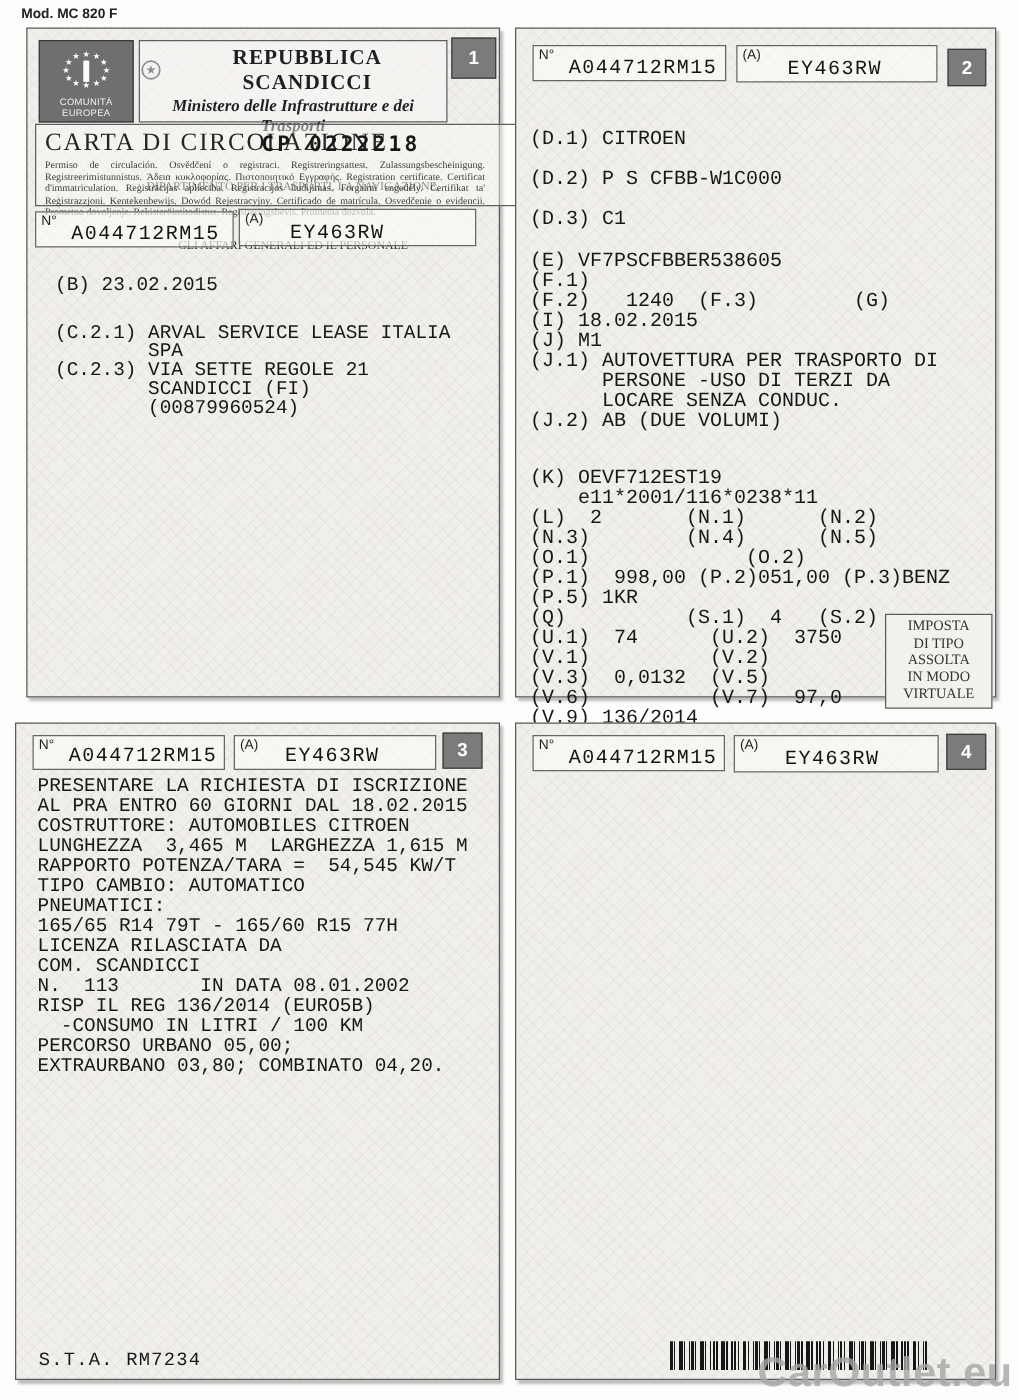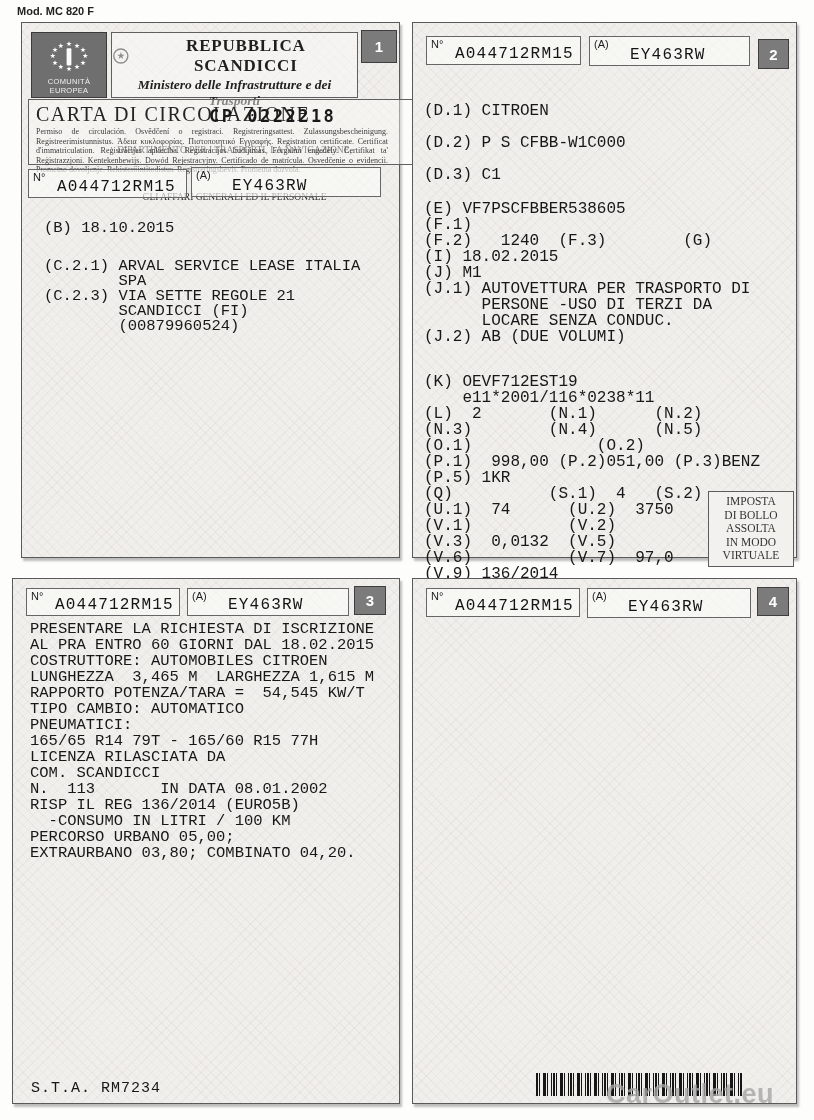"(B) 18.10.2015" div.mono { text: 18.10.2015 -> 23.02.2015 }
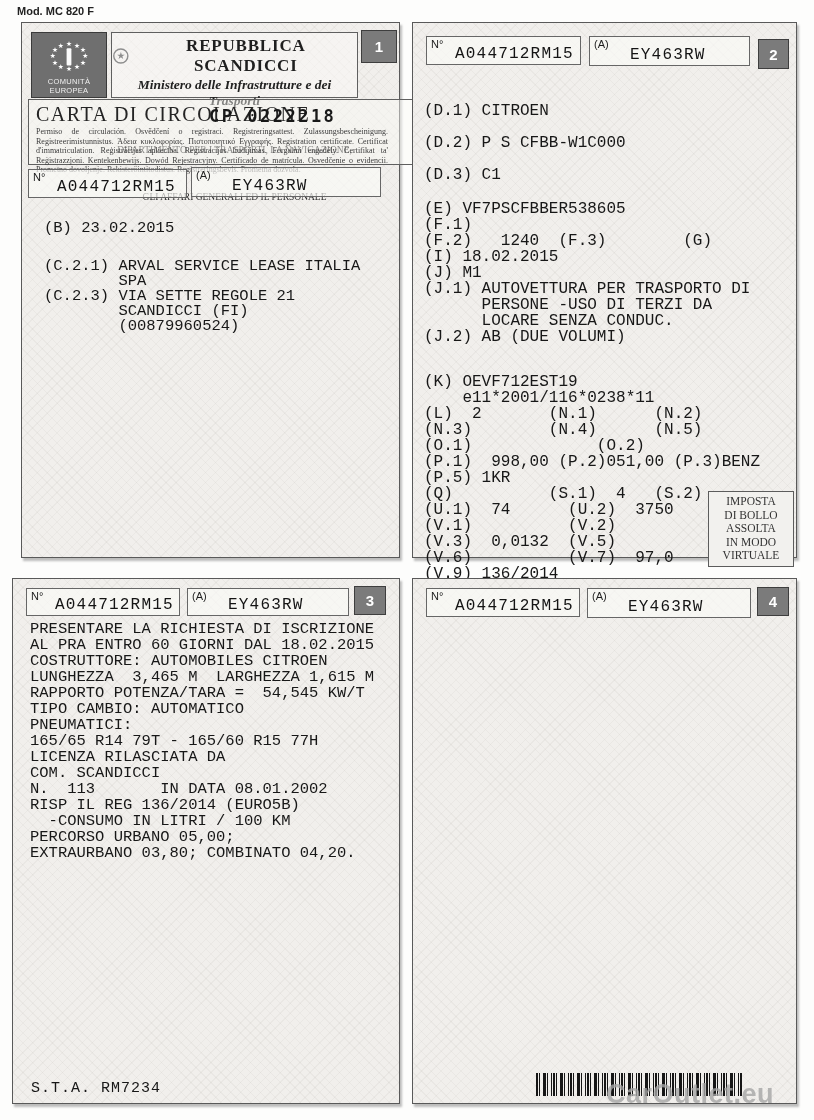"IMPOSTA" div.imposta-box { text: BOLLO -> TIPO }
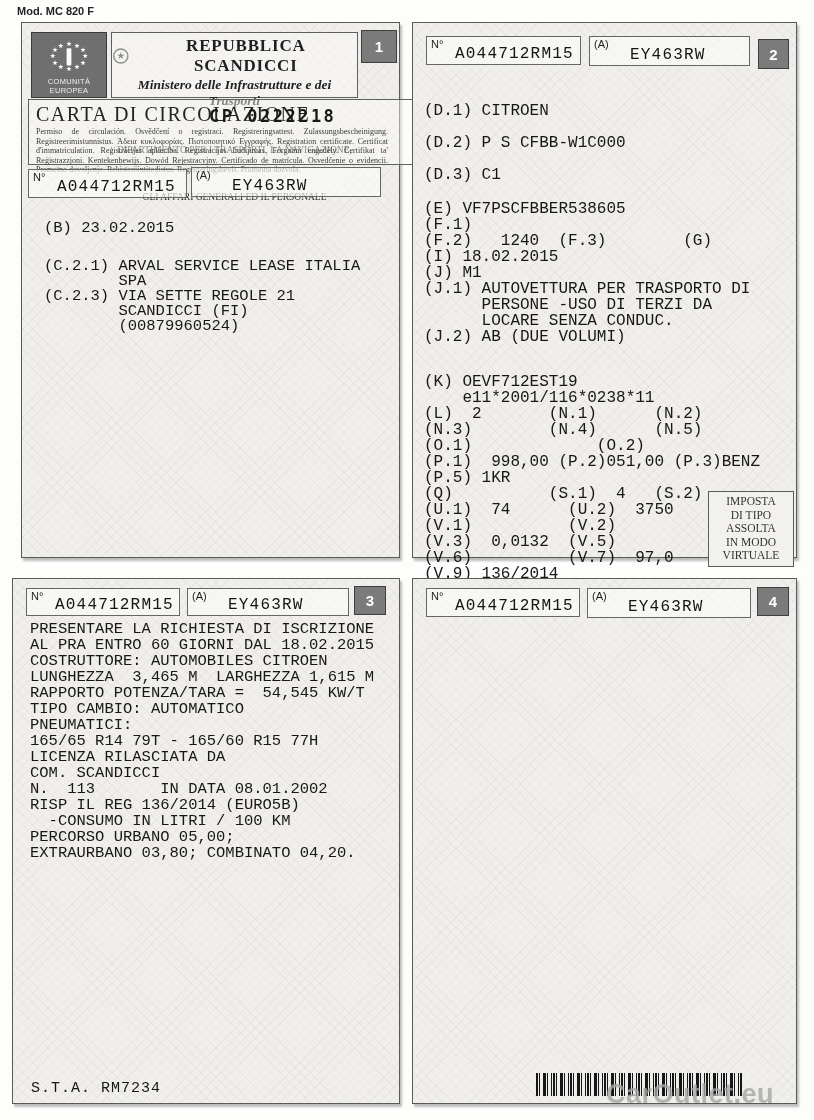"CarOutlet.eu" .watermark { font-size: 27px -> 33px }
